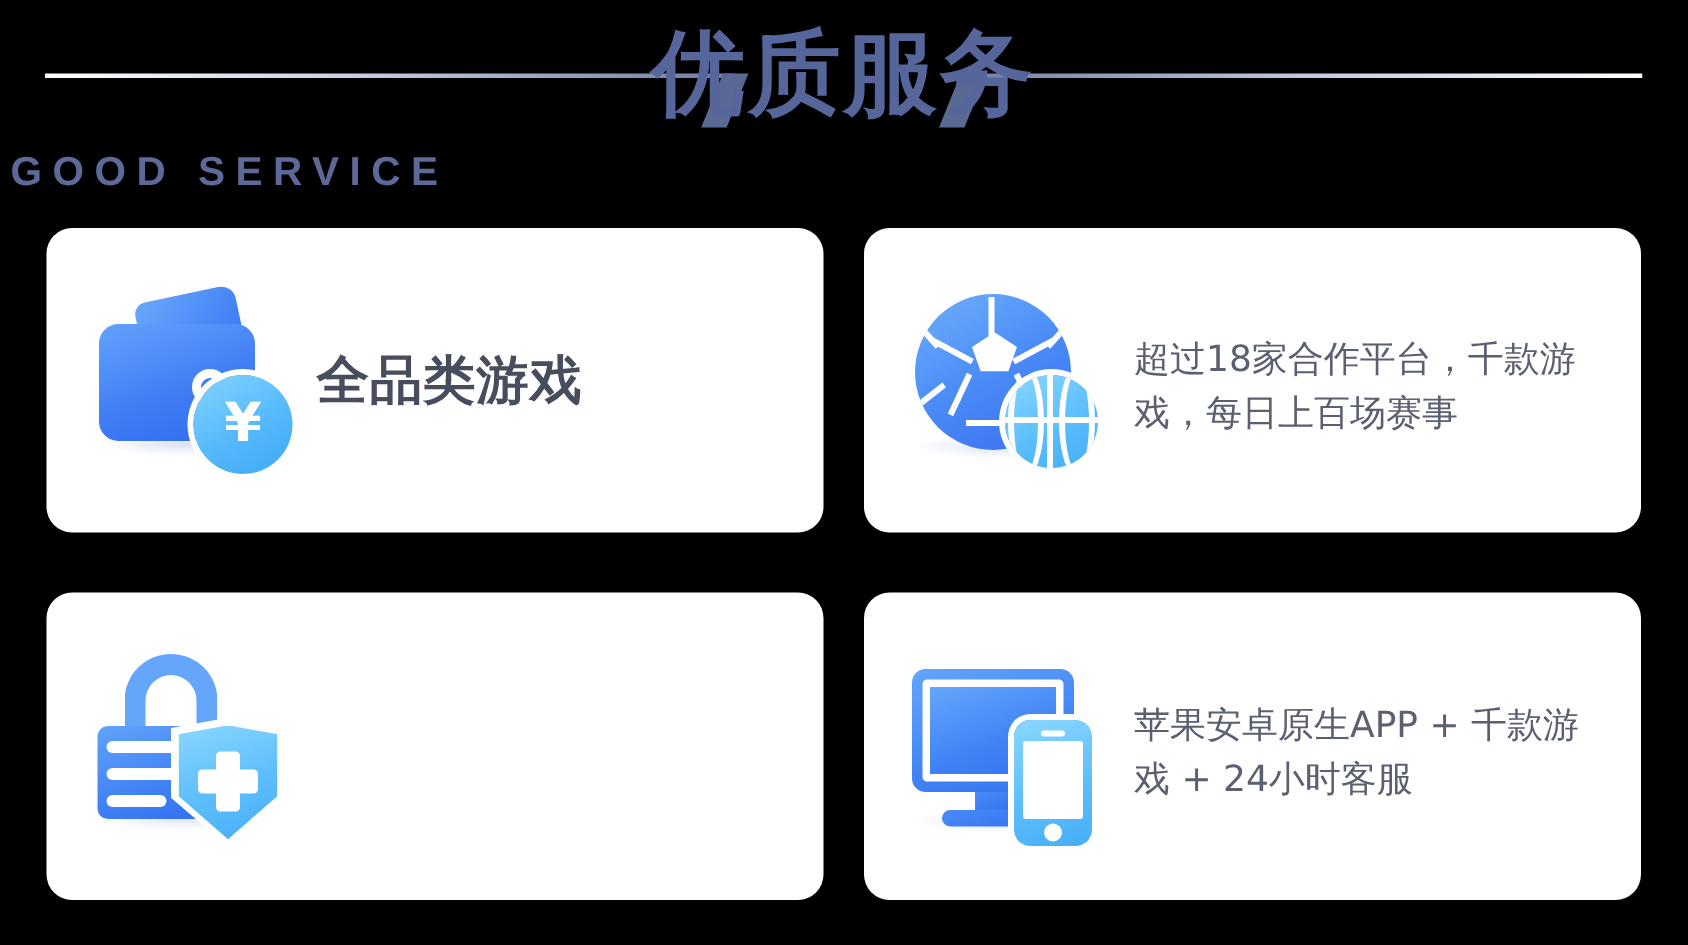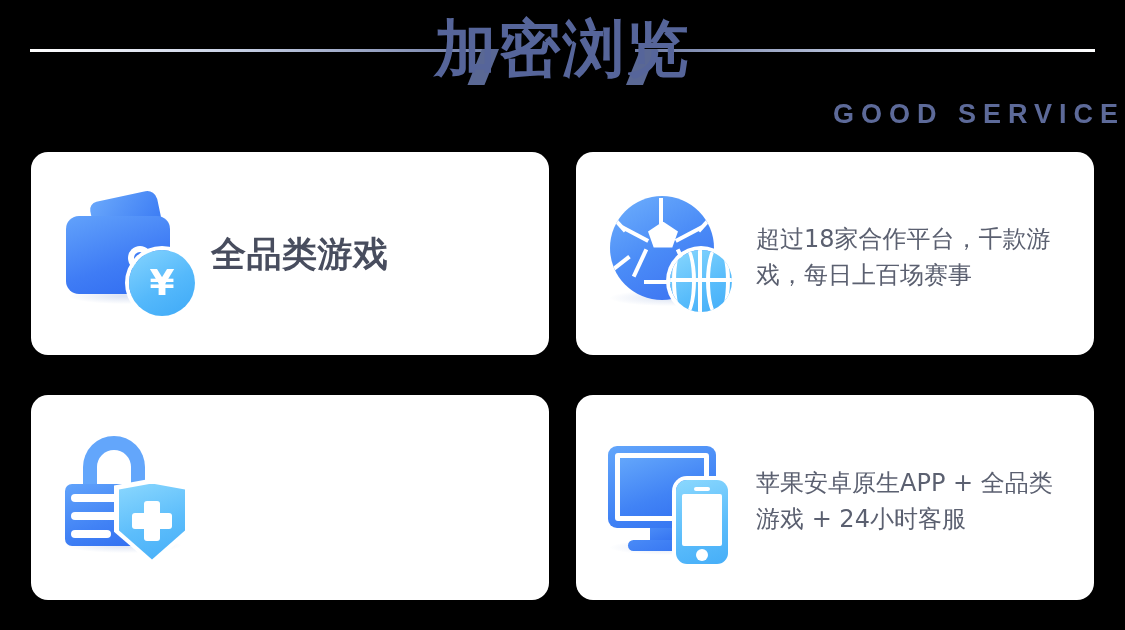"加密浏览" div.header-title { text: 加密浏览 -> 优质服务 }
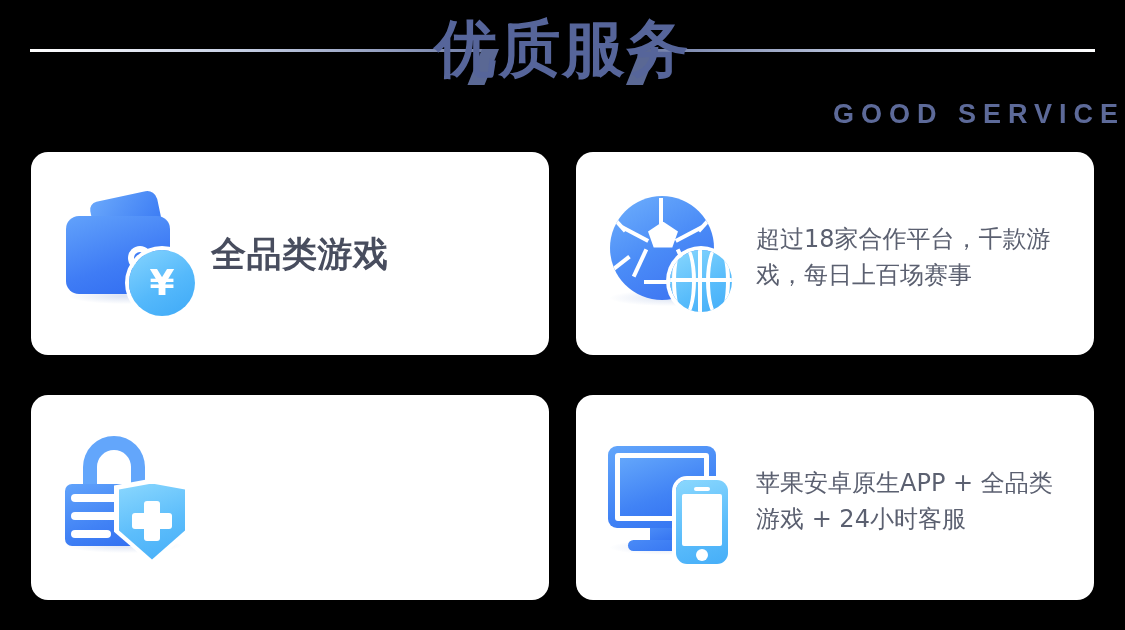"GOOD SERVICE" .header-subtitle { text-align: right -> left }
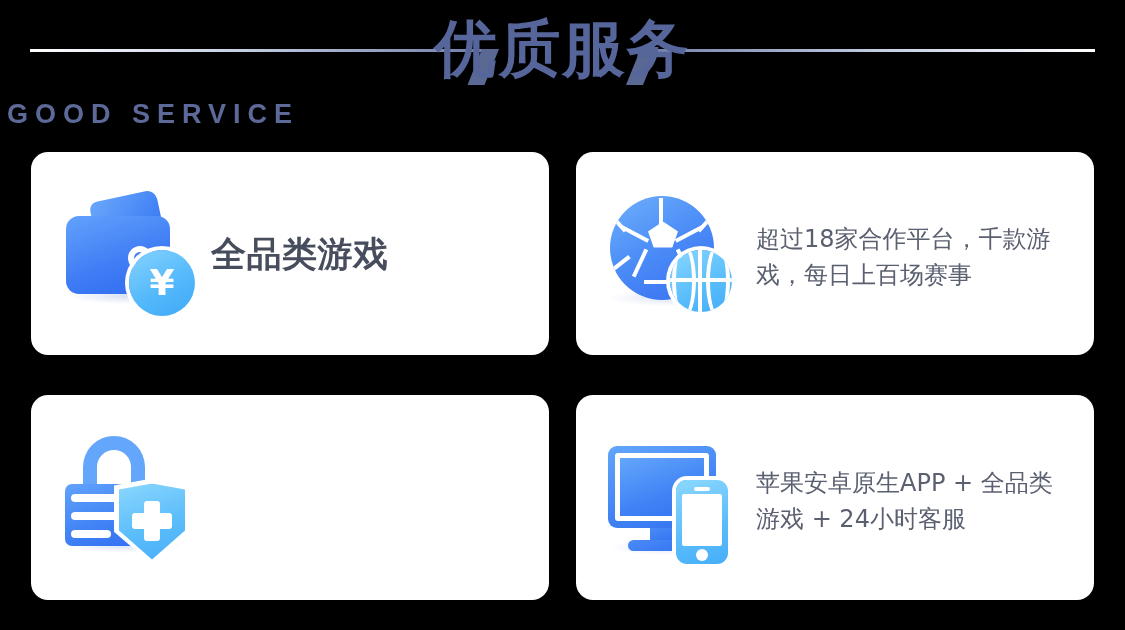"苹果安卓原生APP + 全品类游戏 + 24小时客服" div.card-desc { text: 全品类 -> 千款 }
